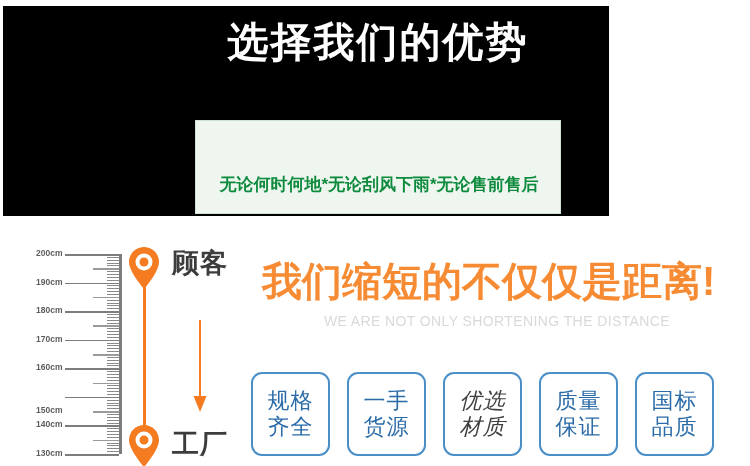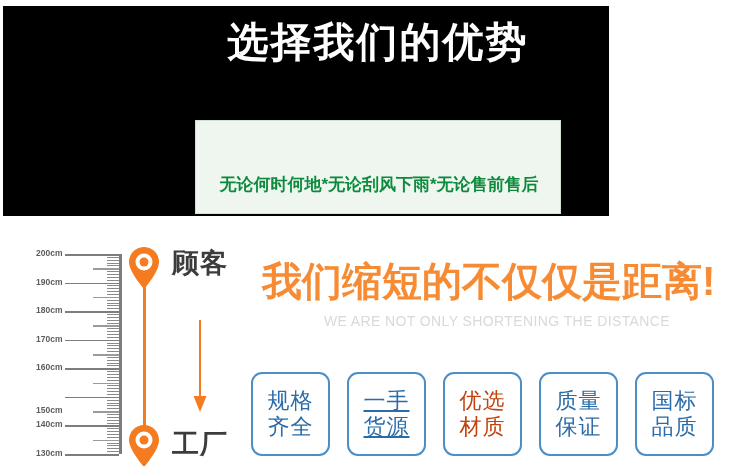"一手" div.badge { text-decoration: underline -> none }
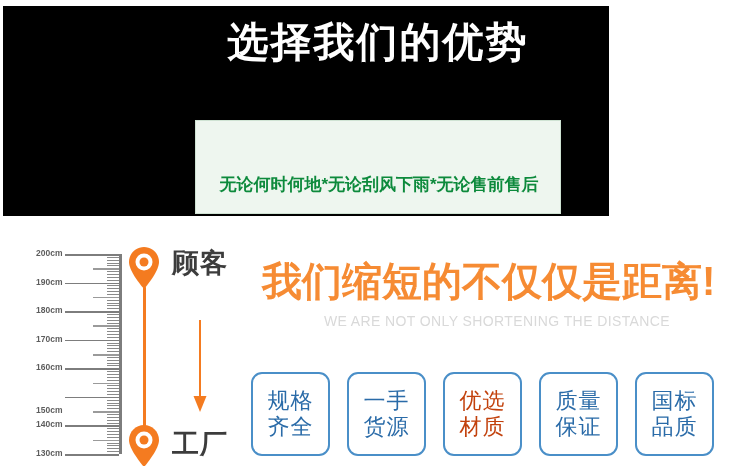"优选" div.badge { color: #c2410c -> #404040; font-style: none -> italic }
